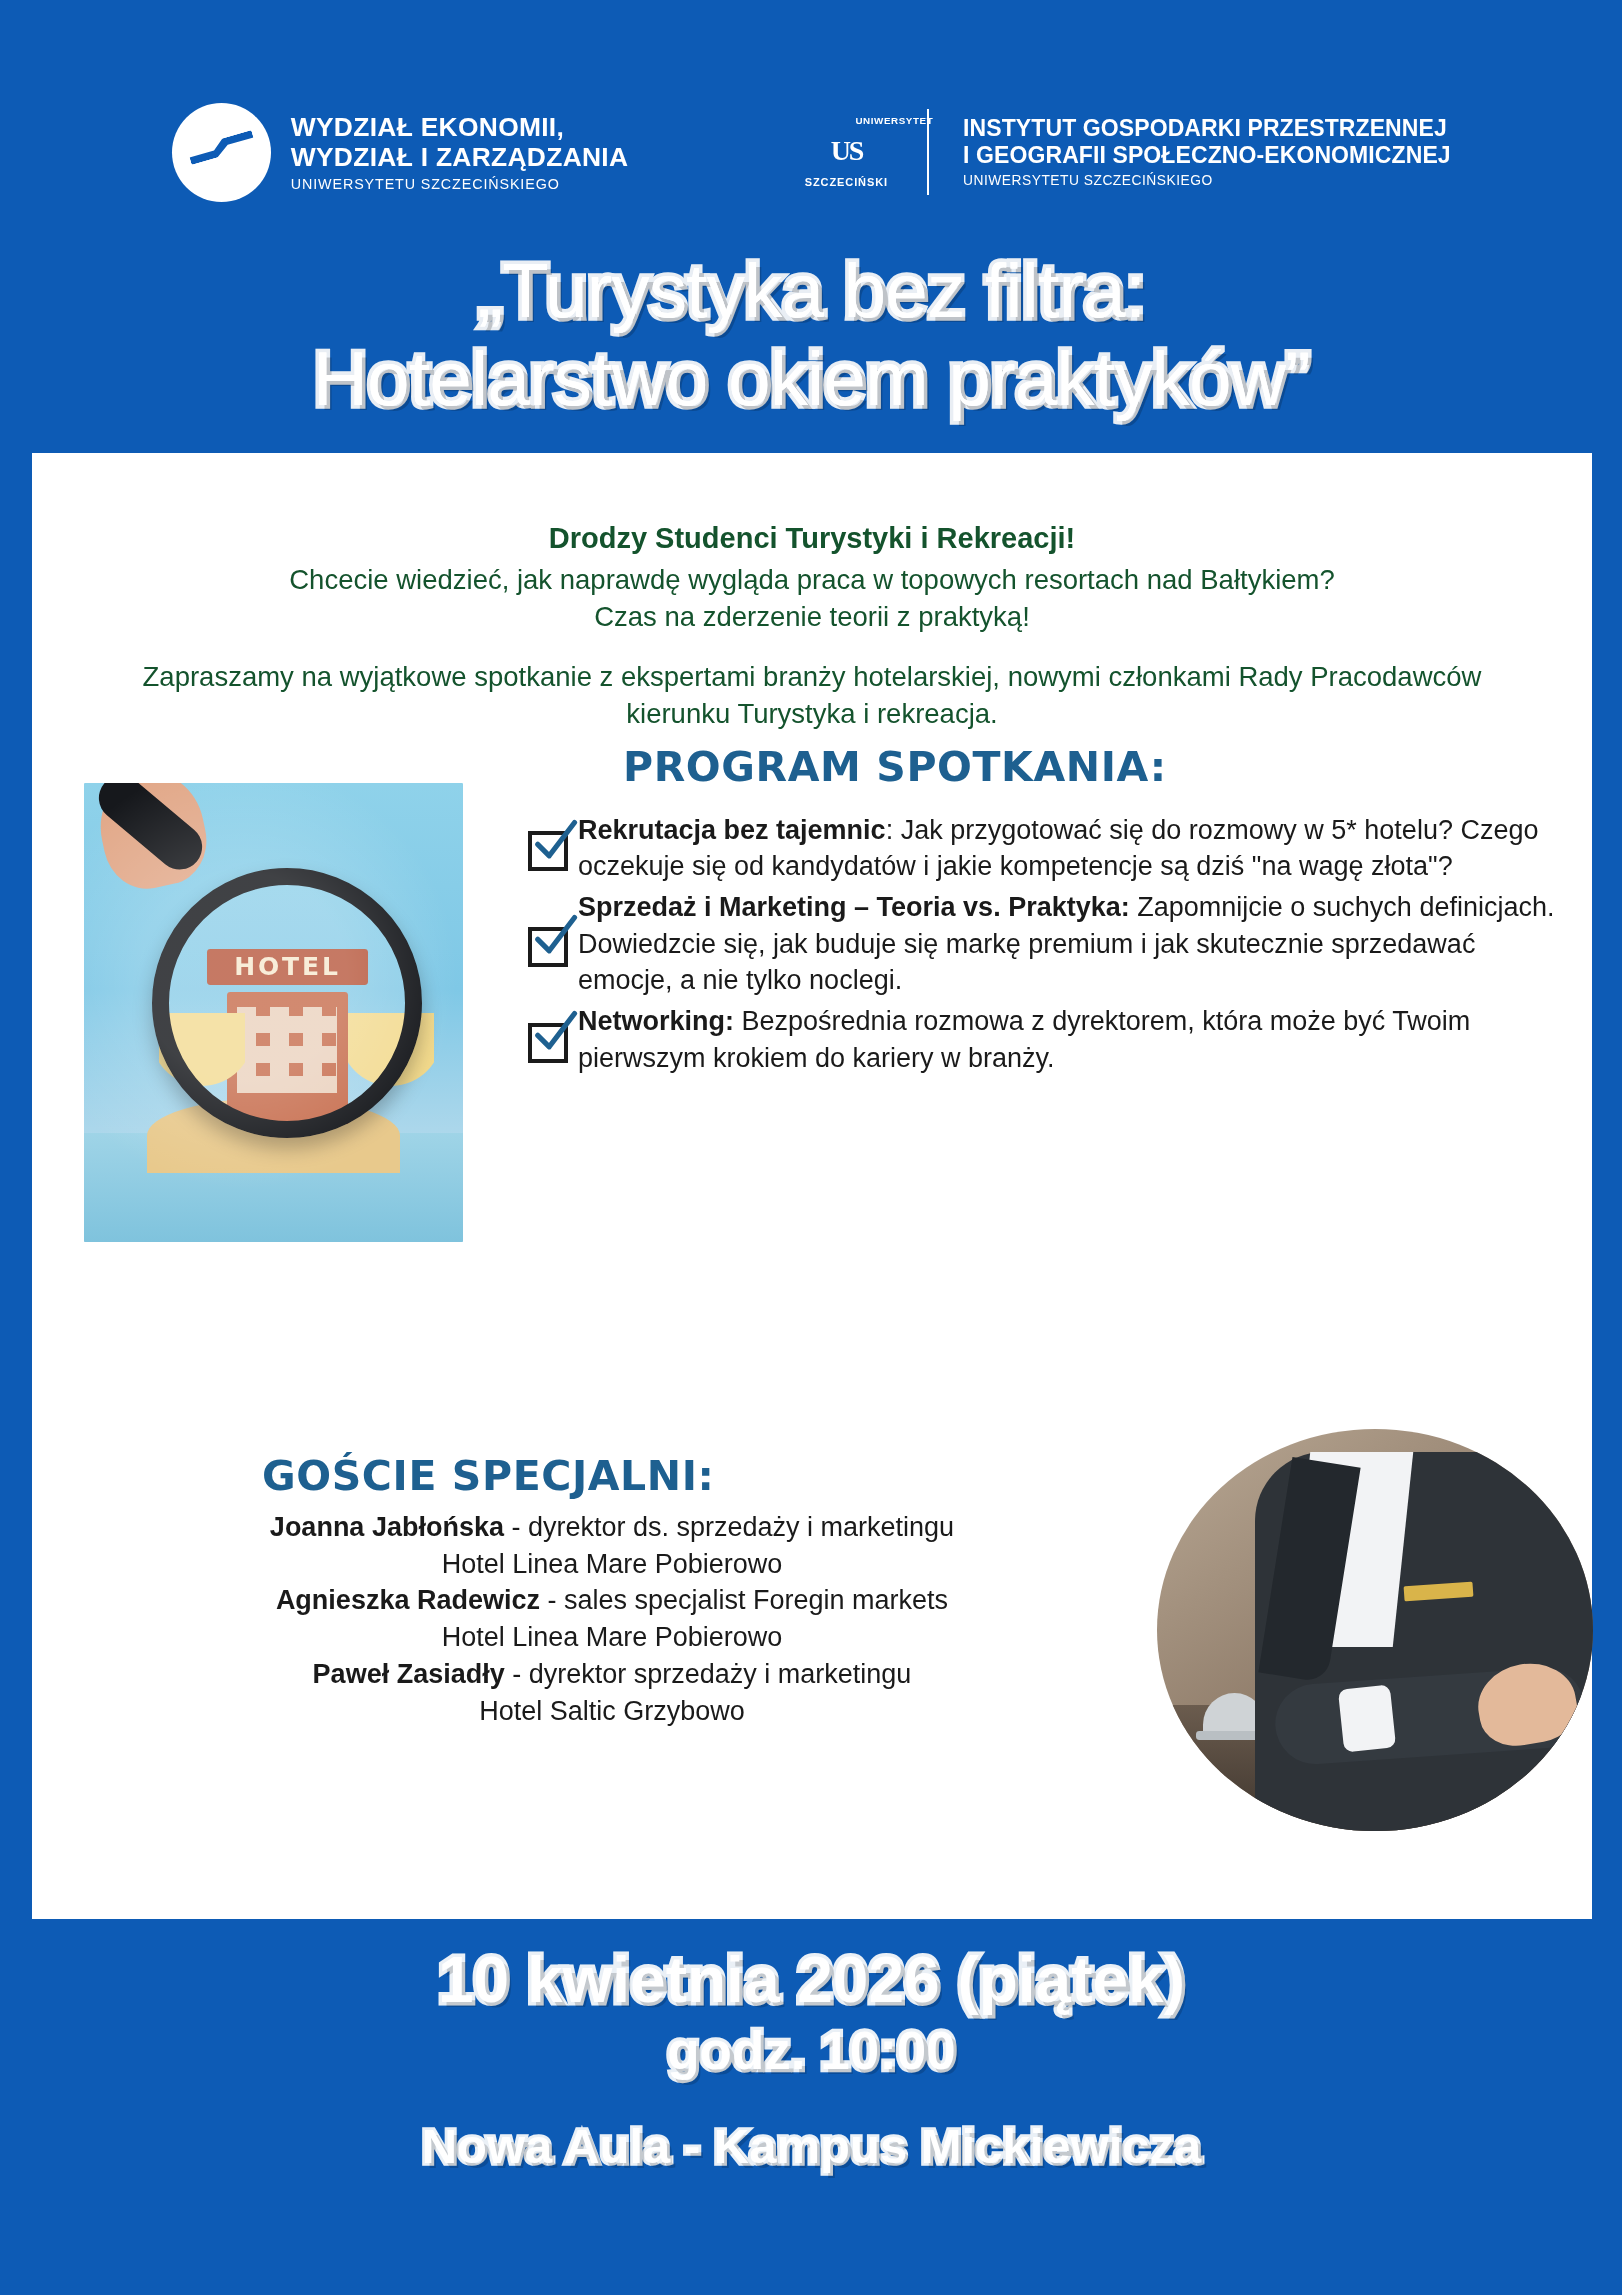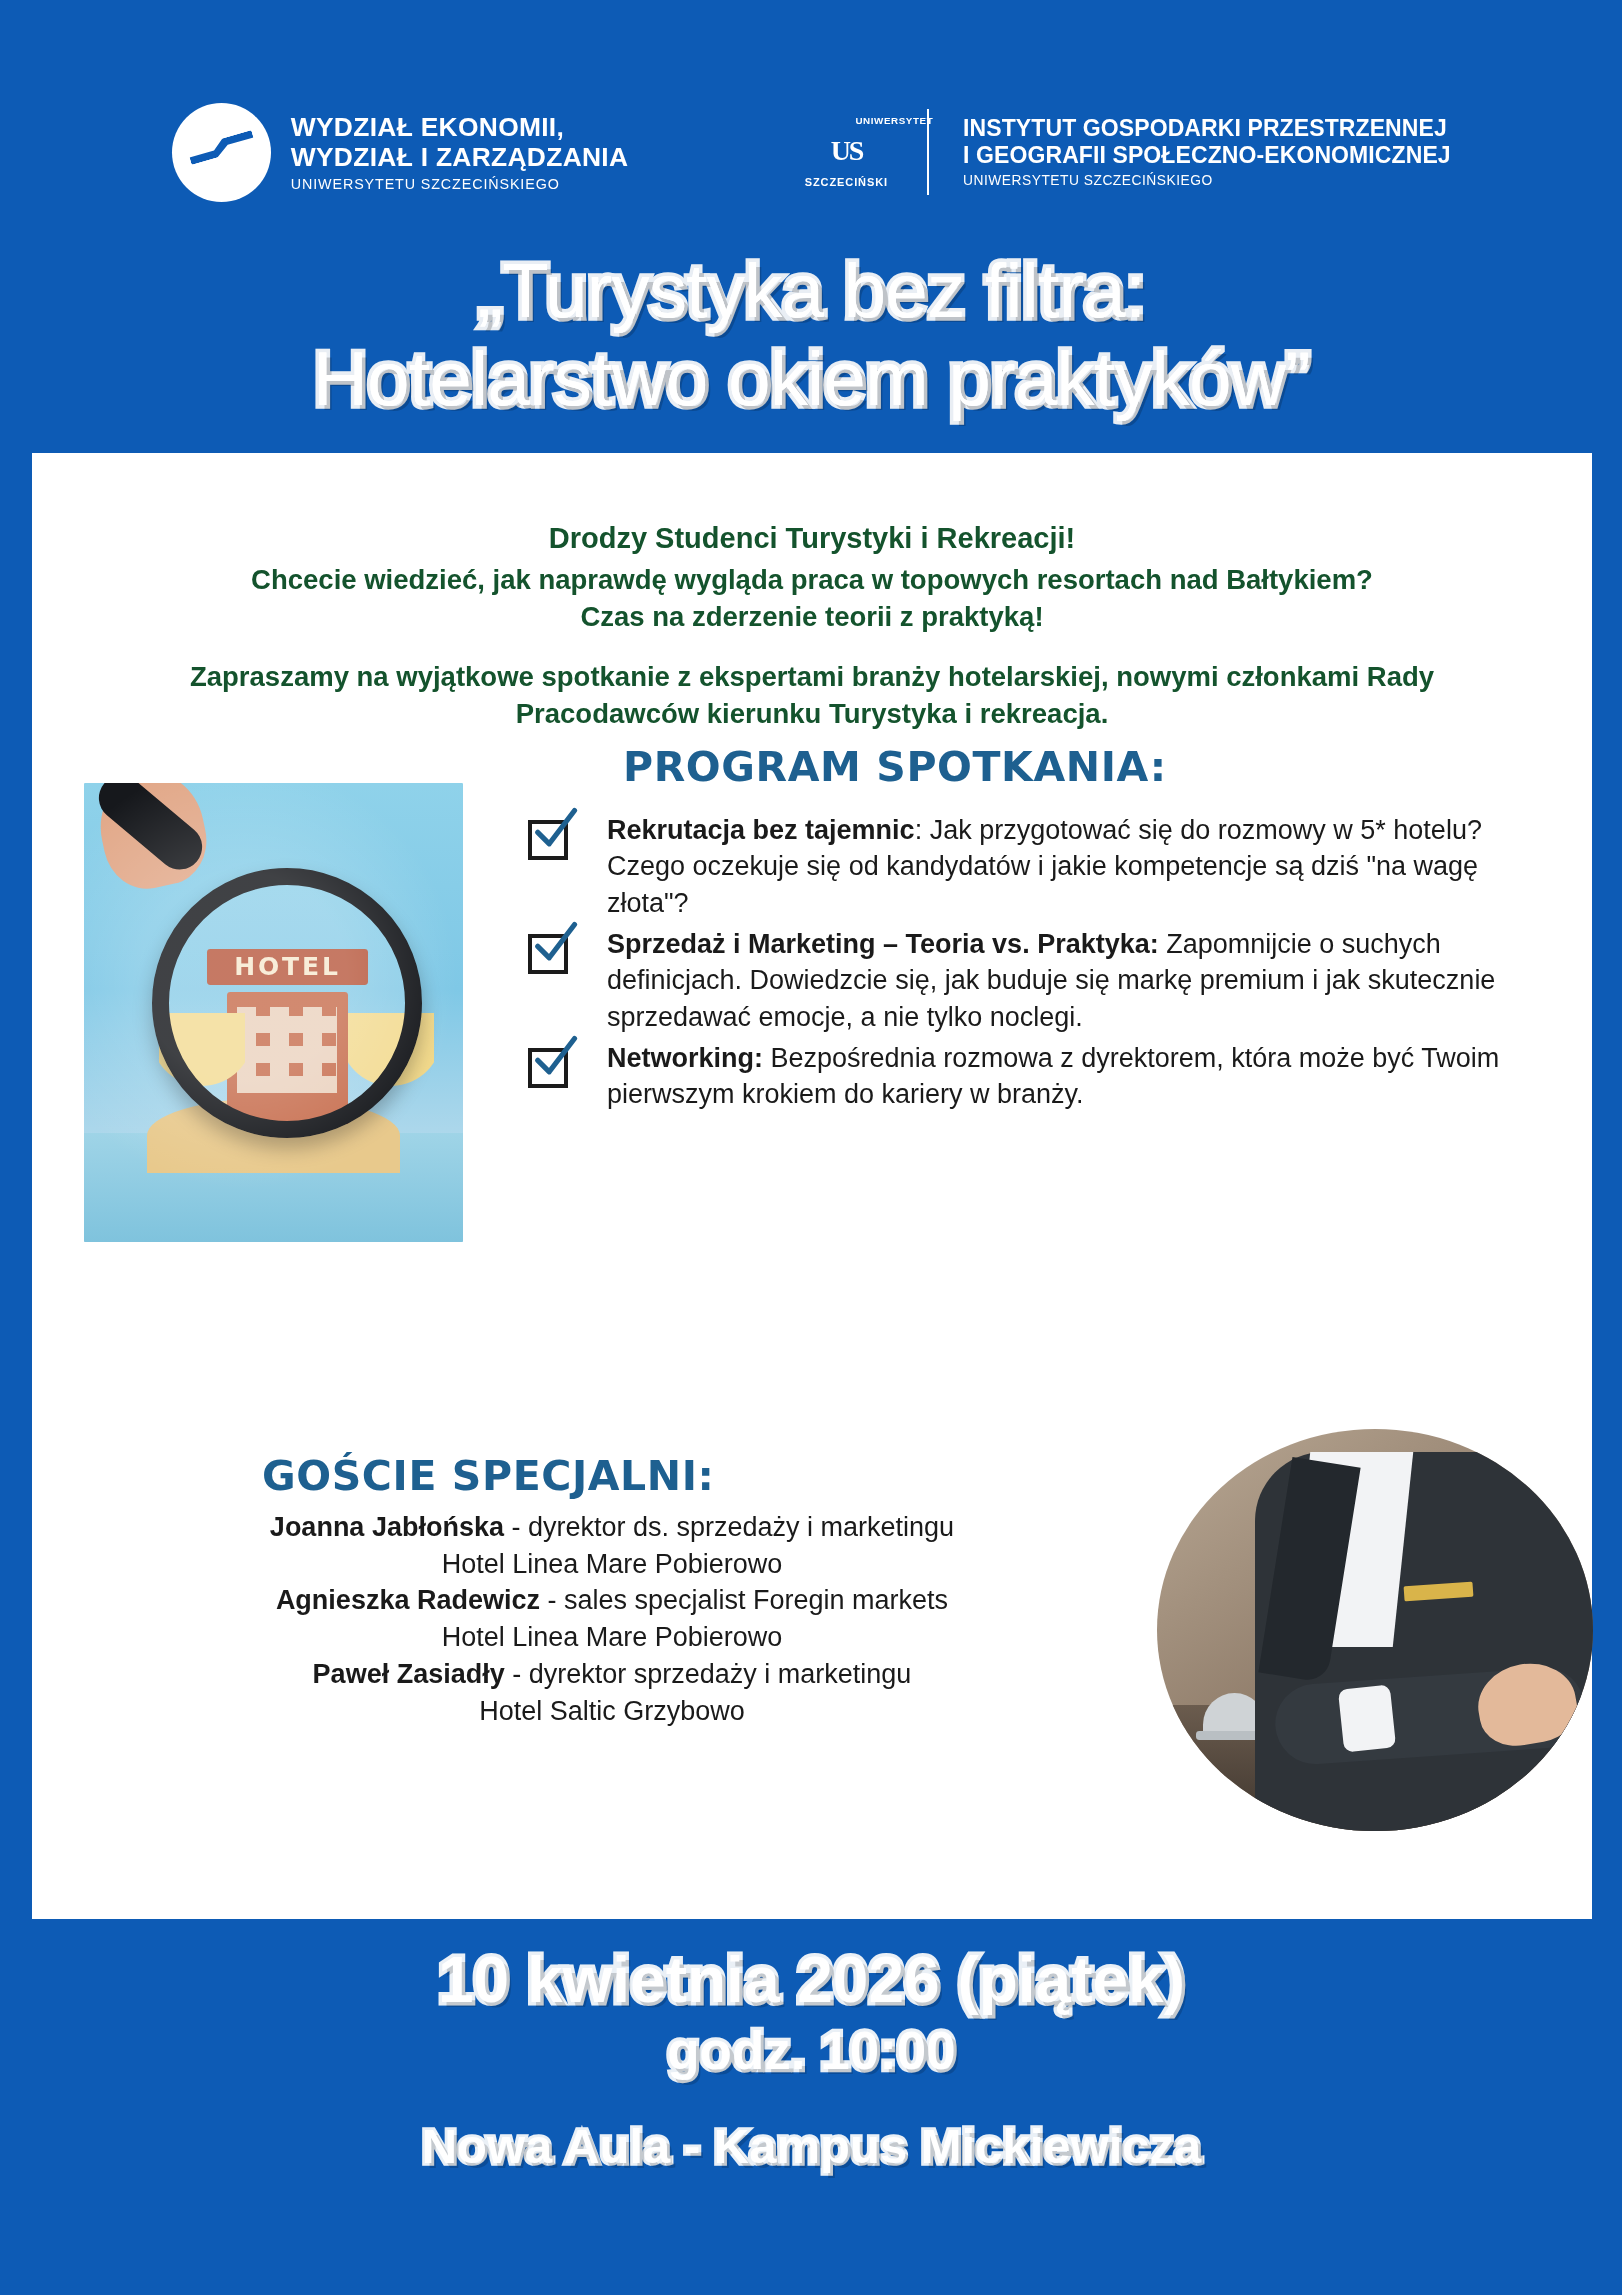"Chcecie wiedzieć, jak naprawdę wygląda" .intro p { font-weight: bold -> none }
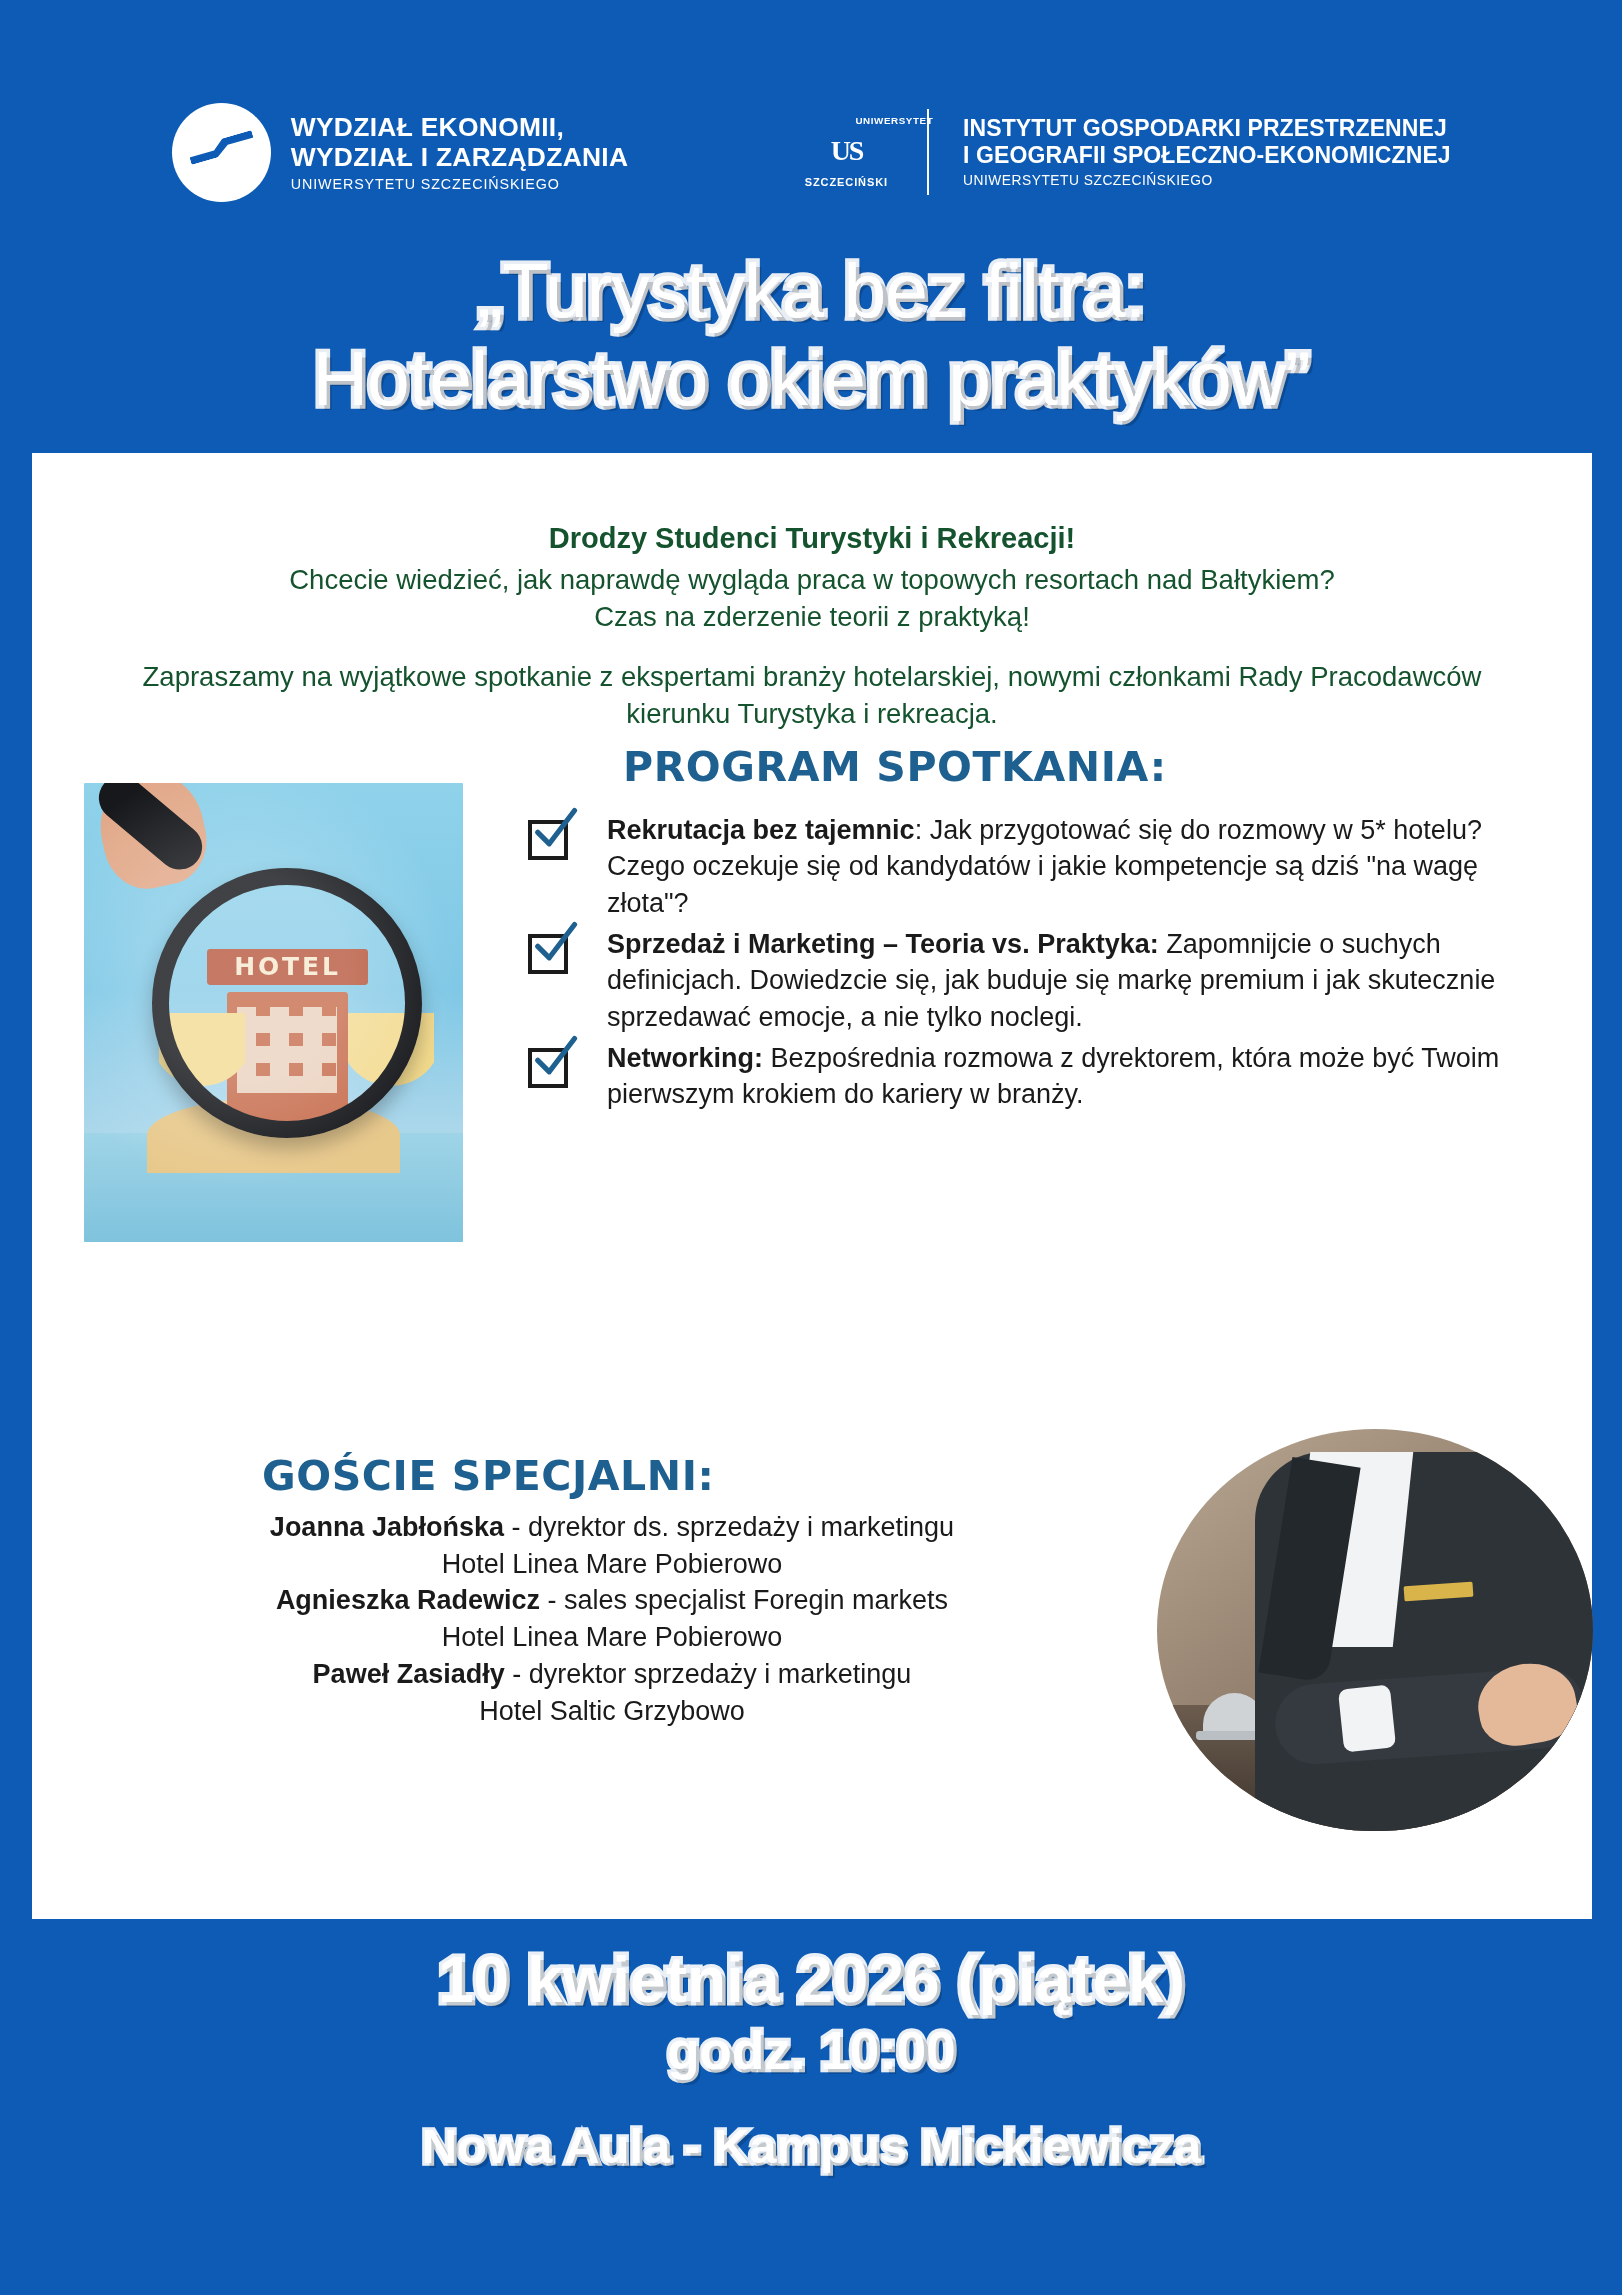"Rekrutacja bez tajemnic: Jak przygotować" .program-item { align-items: flex-start -> center; gap: 33px -> 4px }
